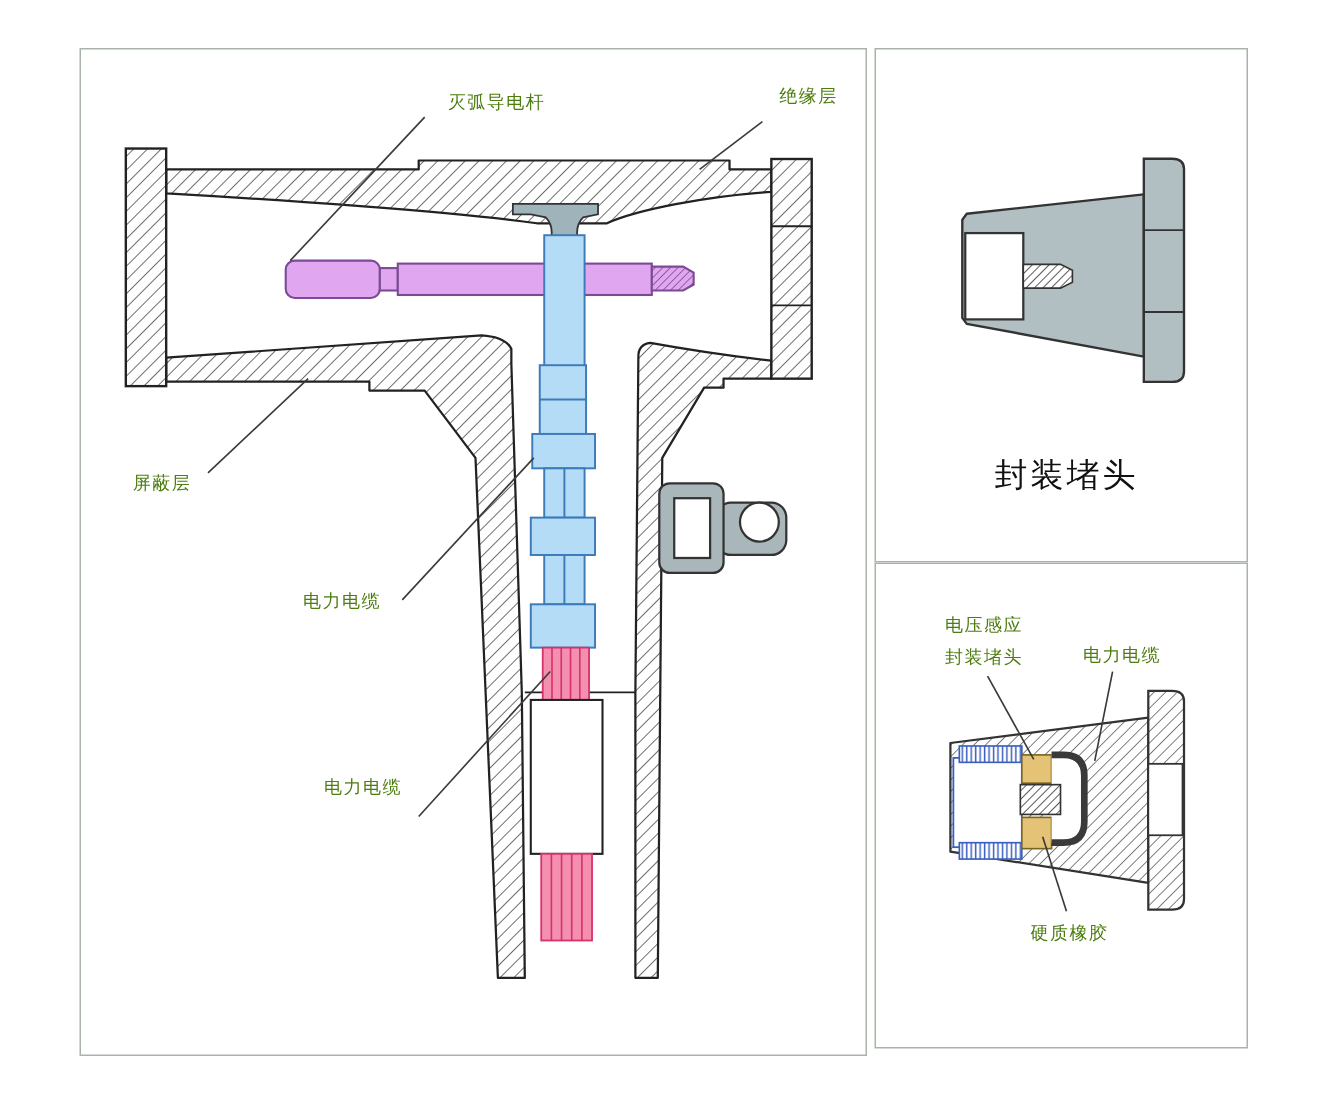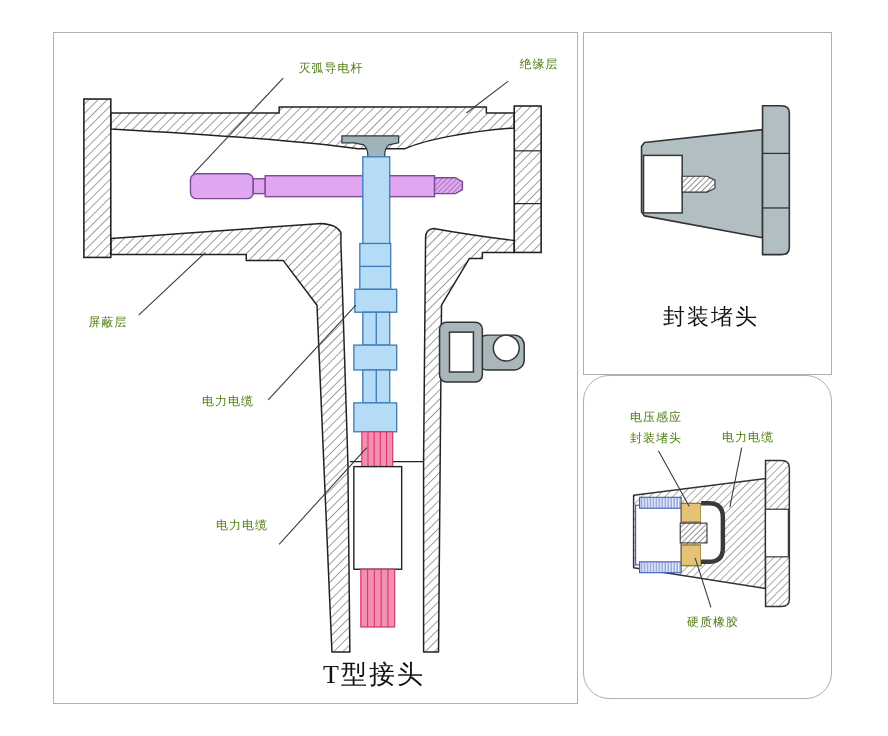"电压感应" #p-elbow { border-radius: 26px -> none }
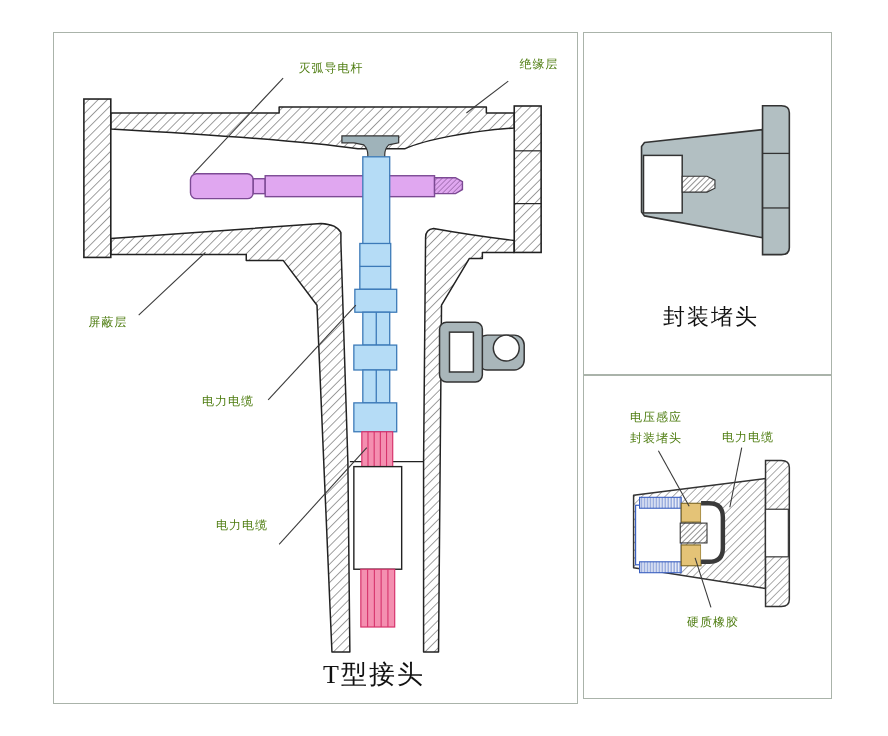"T型接头" div.cap { html: <div>T型接头</div> -> none }
